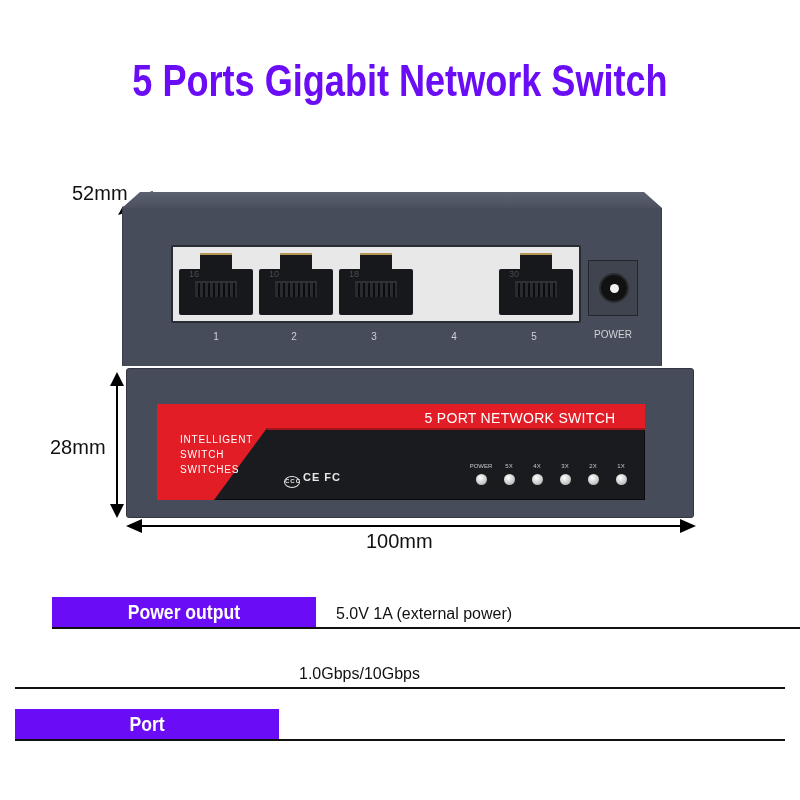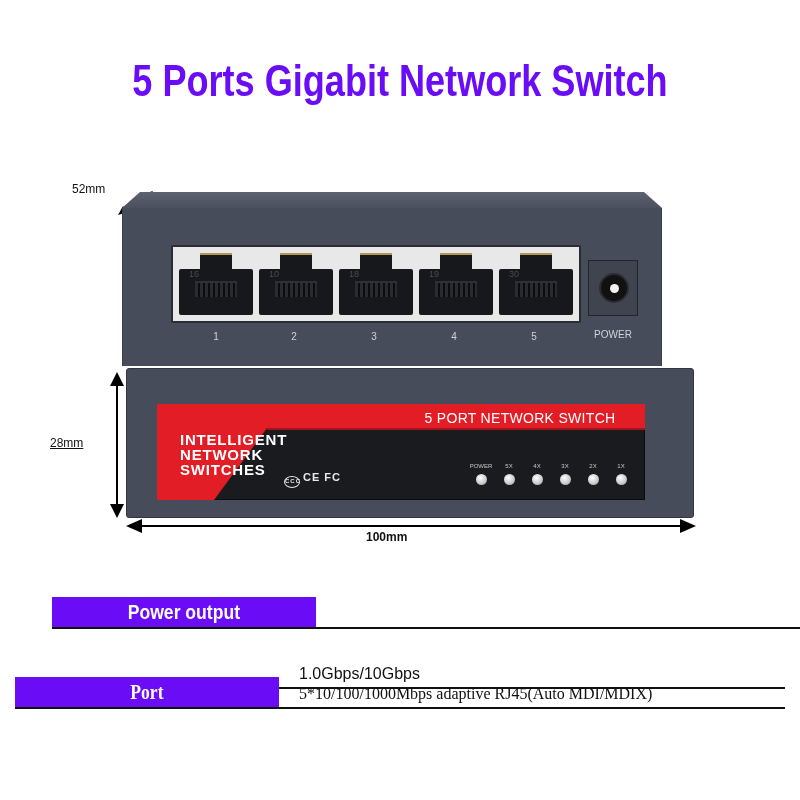"52mm" .dim-text { font-size: 12px -> 20px }
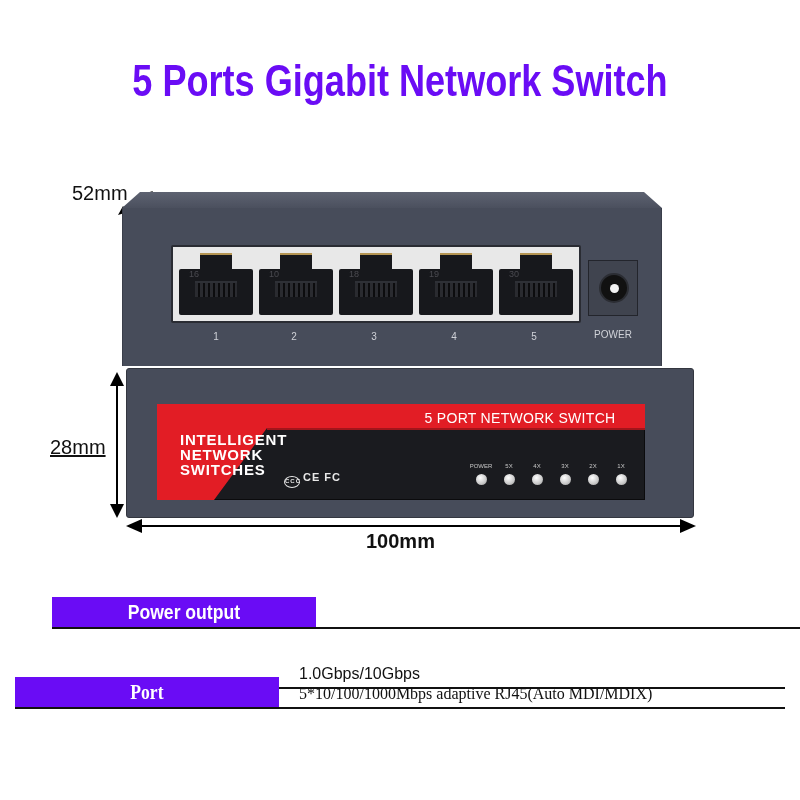"19" div.port { html: <div> <div></div> <div></div> <div></div> <div>19</div> </div> -> none }
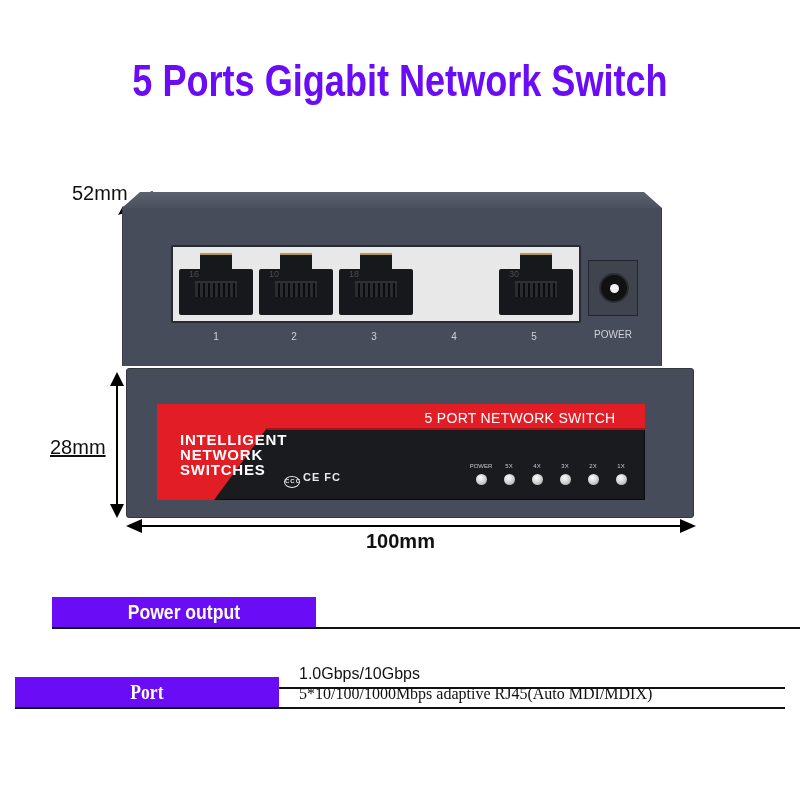"28mm" div.dim-text { text-decoration: underline -> none }
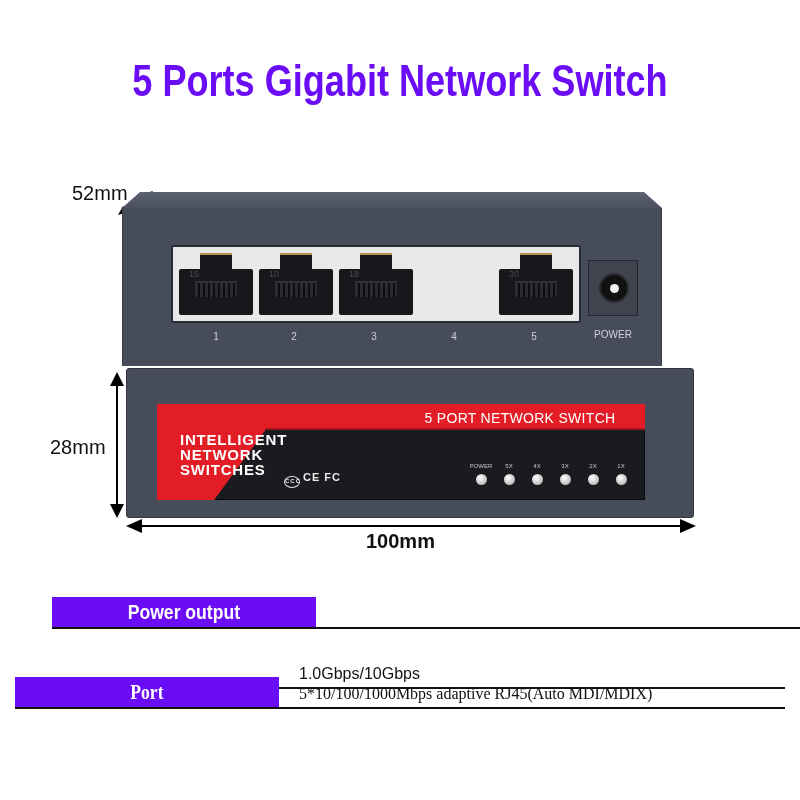"INTELLIGENT" .panel-brand { font-size: 15px -> 10px; font-weight: bold -> normal }
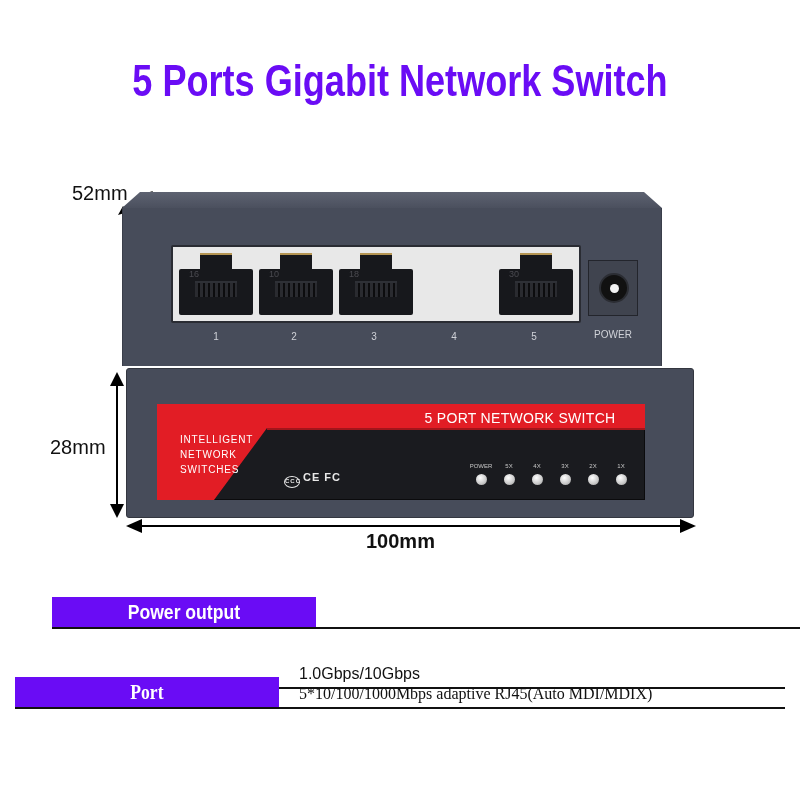"NETWORK" div { text: NETWORK -> SWITCH }
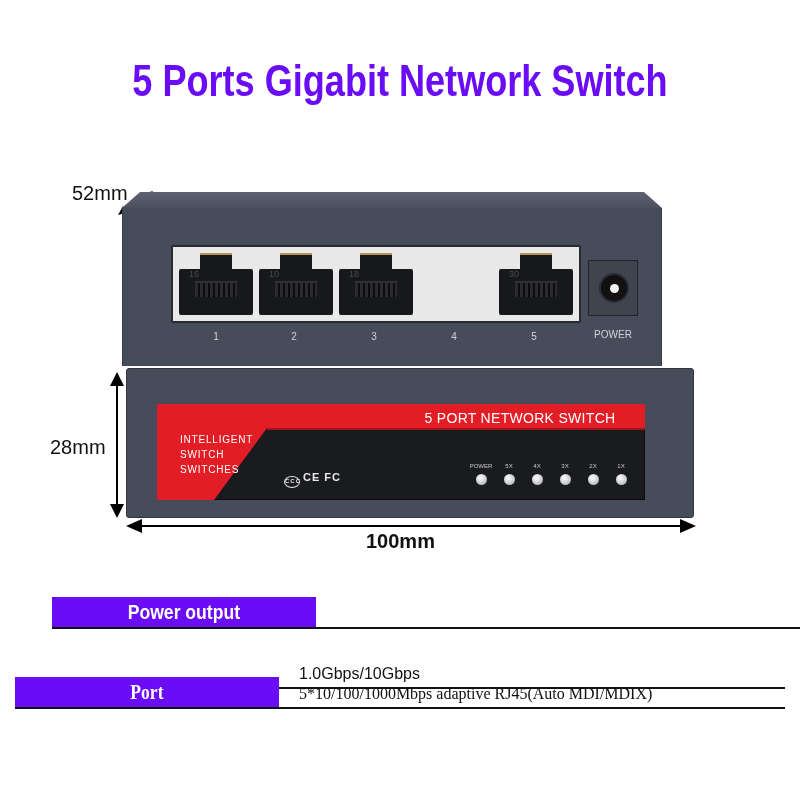"100mm" div.dim-text { font-weight: bold -> none }
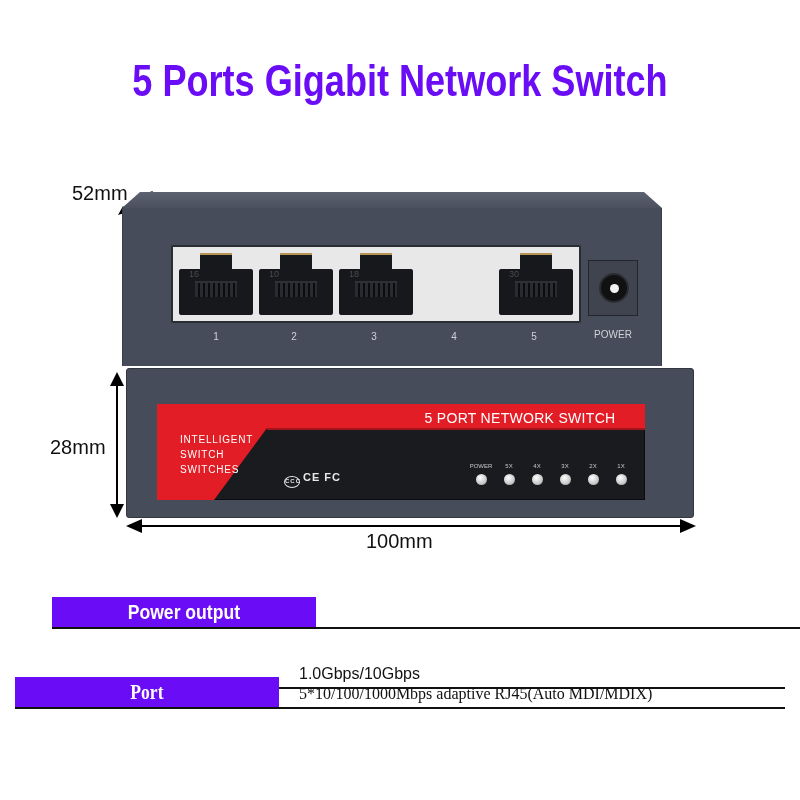"5.0V 1A (external power)" div.spec-value { html: none -> <div>5.0V 1A (external power)</div> }
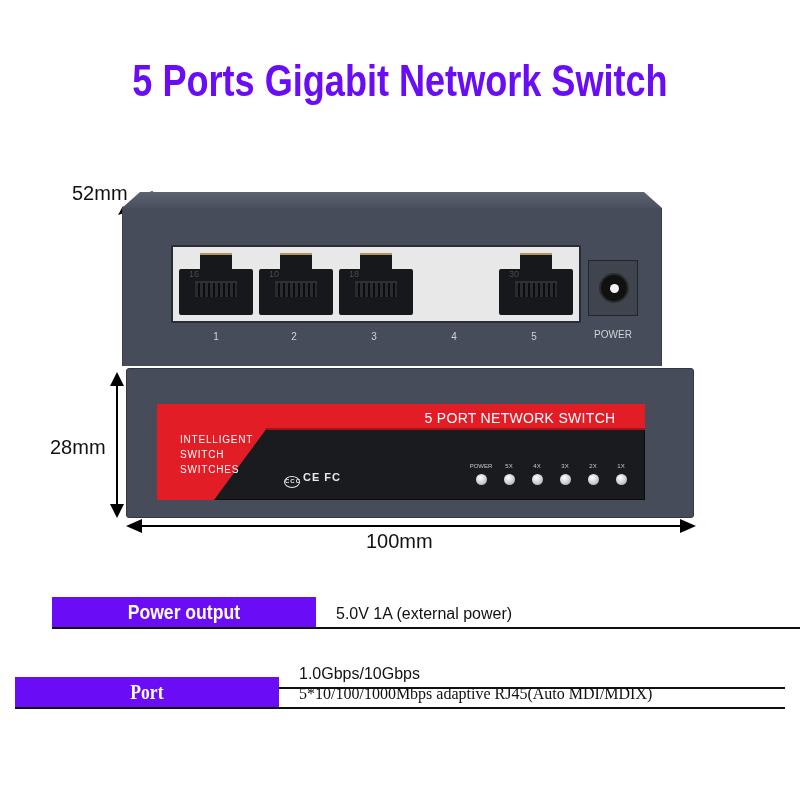"Port" div.spec-row { font-family: Liberation Serif, serif -> none; top: 677px -> 709px }
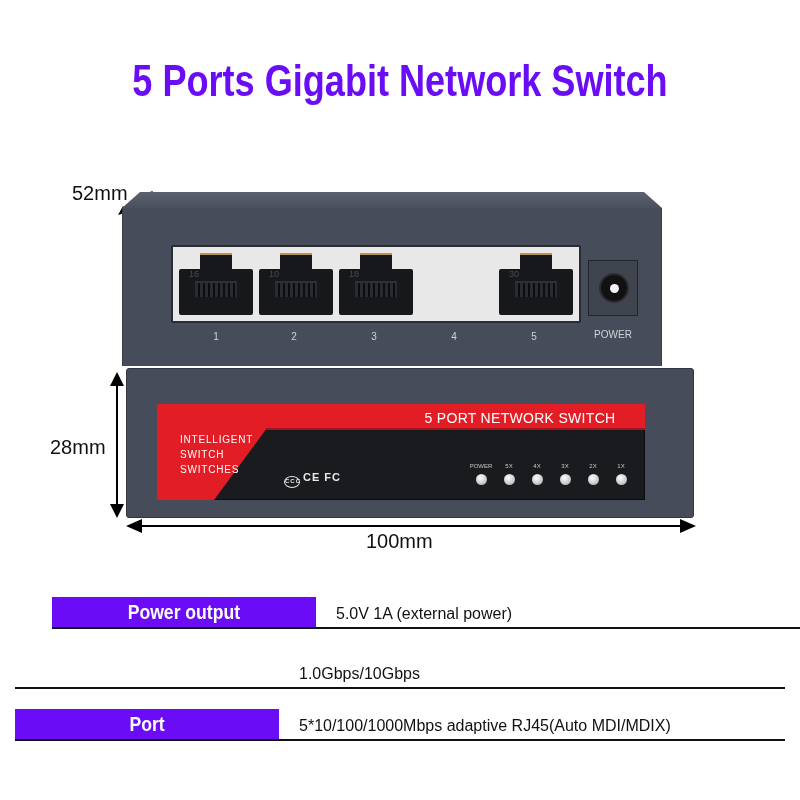"5*10/100/1000Mbps adaptive RJ45(Auto" div.spec-value { html: <div>5*10/100/1000Mbps adaptive RJ45(Auto MDI/MDIX)</div> -> none }
